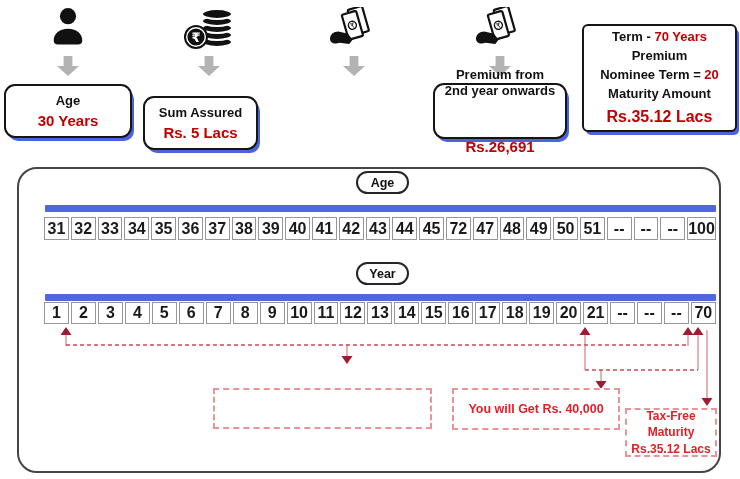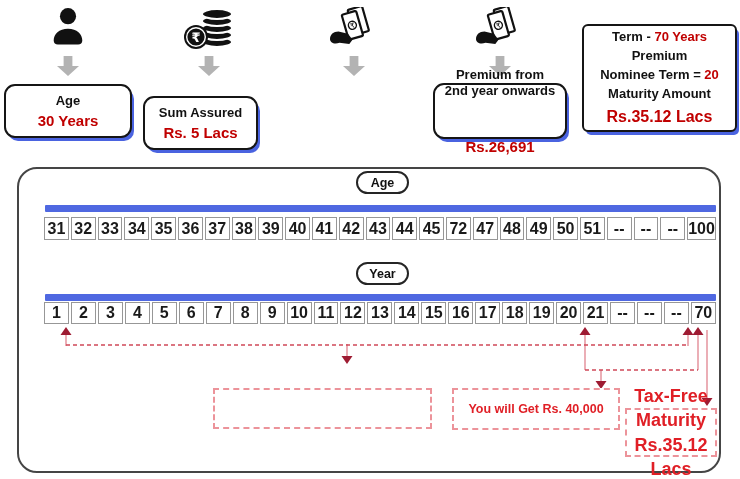"Tax-Free" #note-maturity { font-size: 18px -> 12px }
